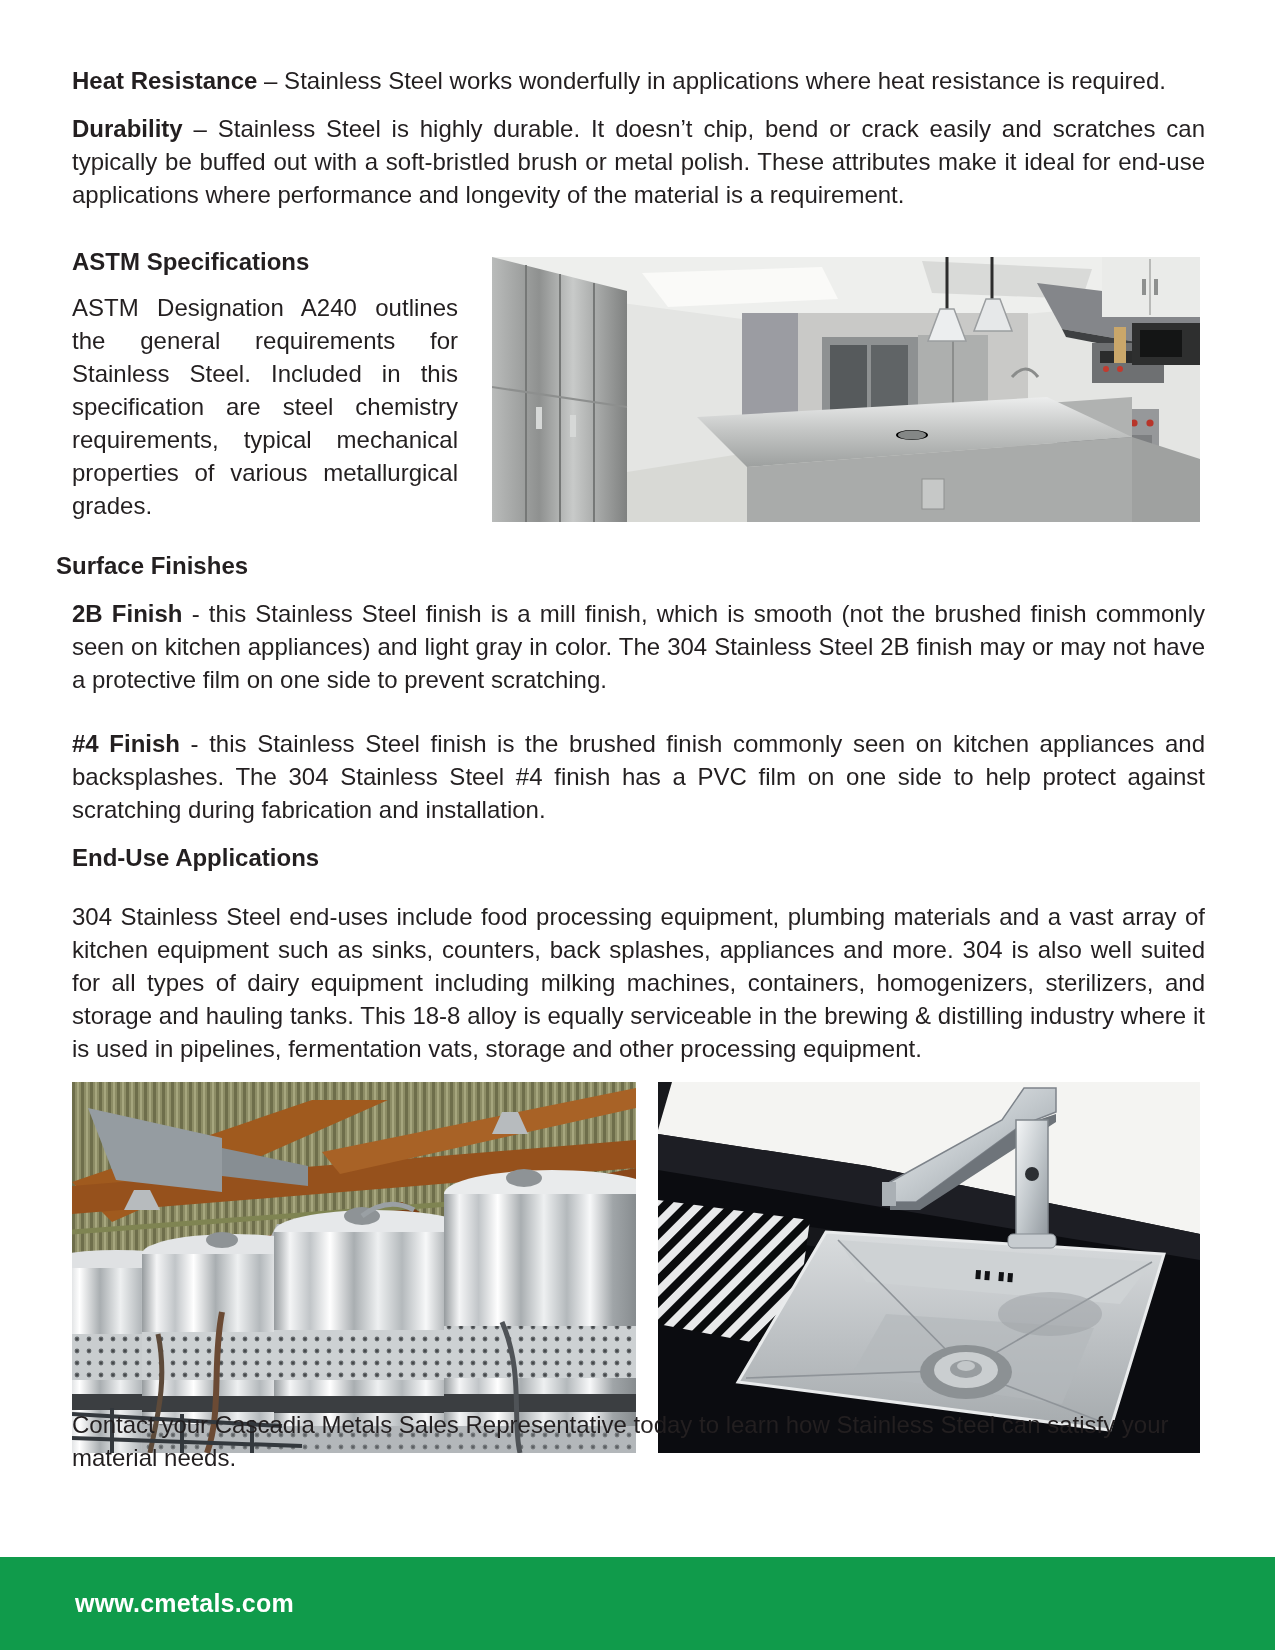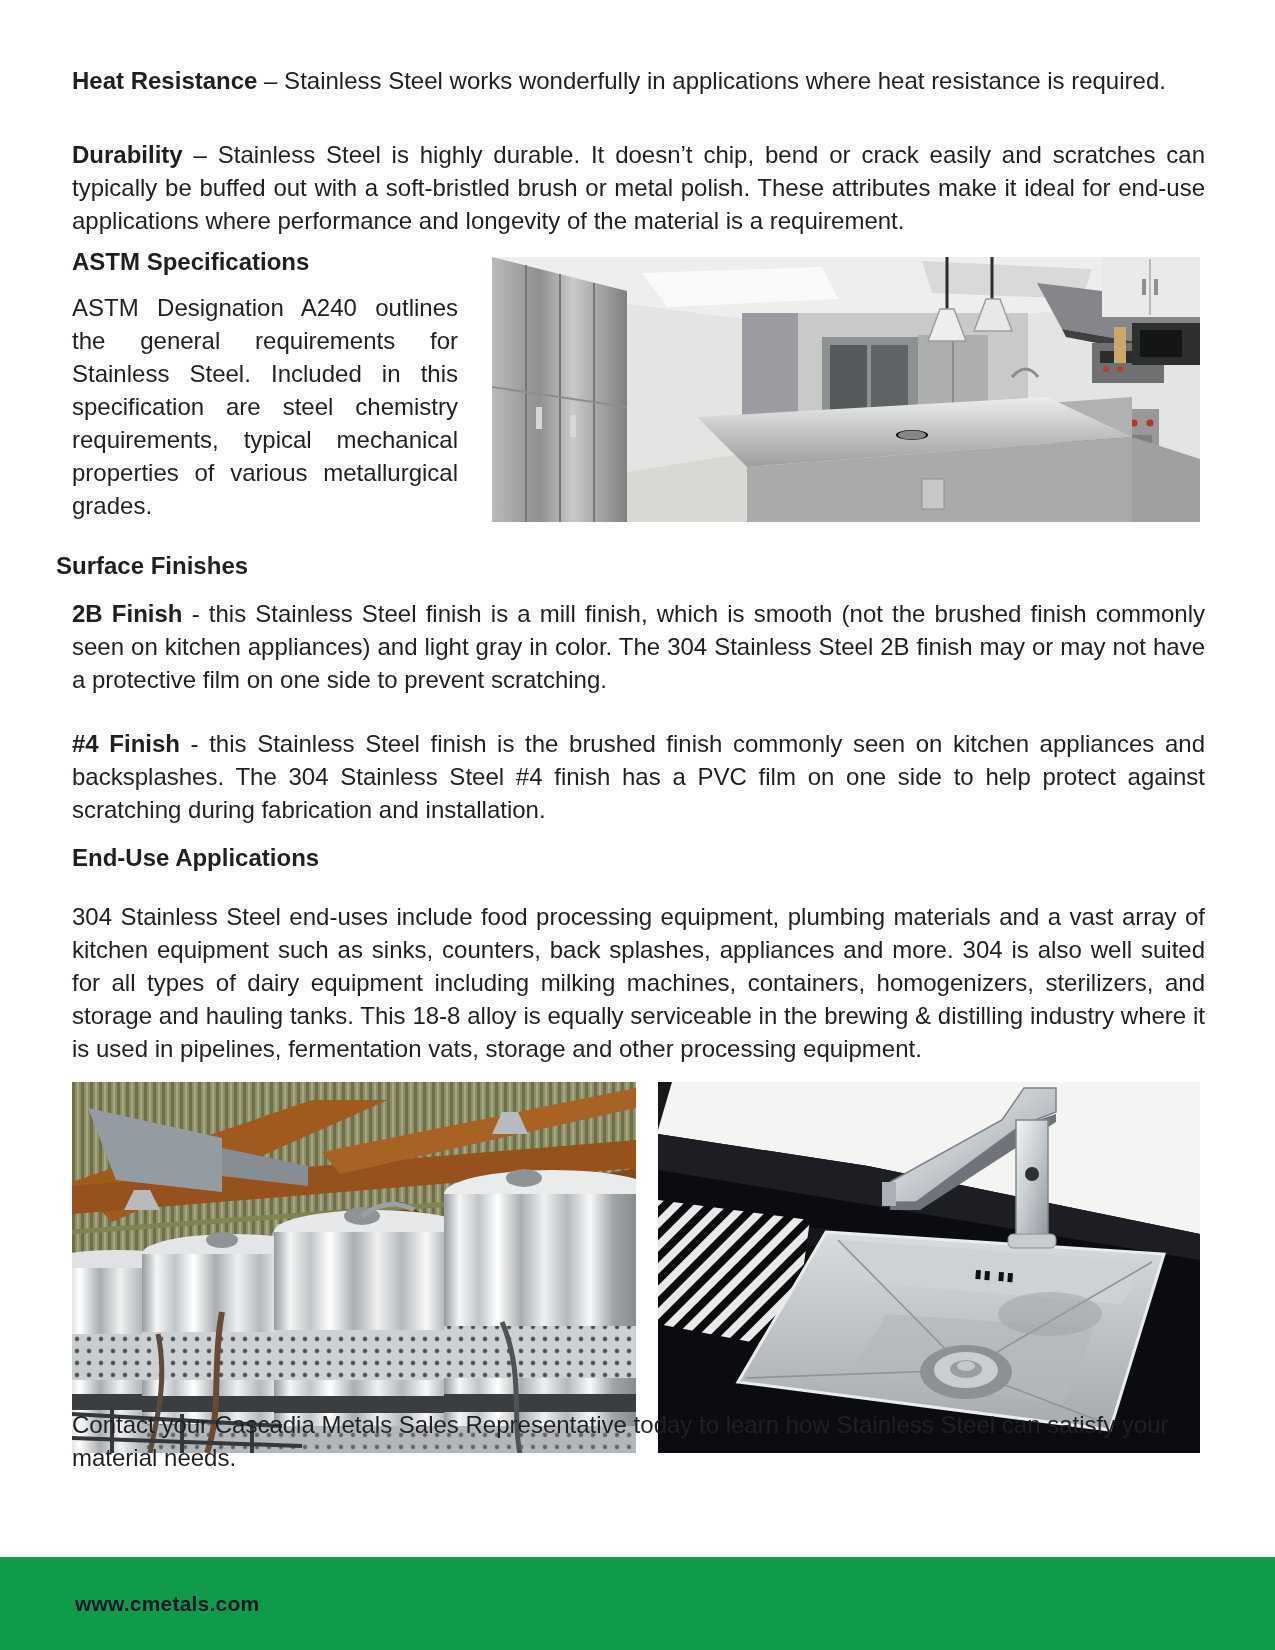"Durability – Stainless Steel is" p.para { top: 138px -> 112px }
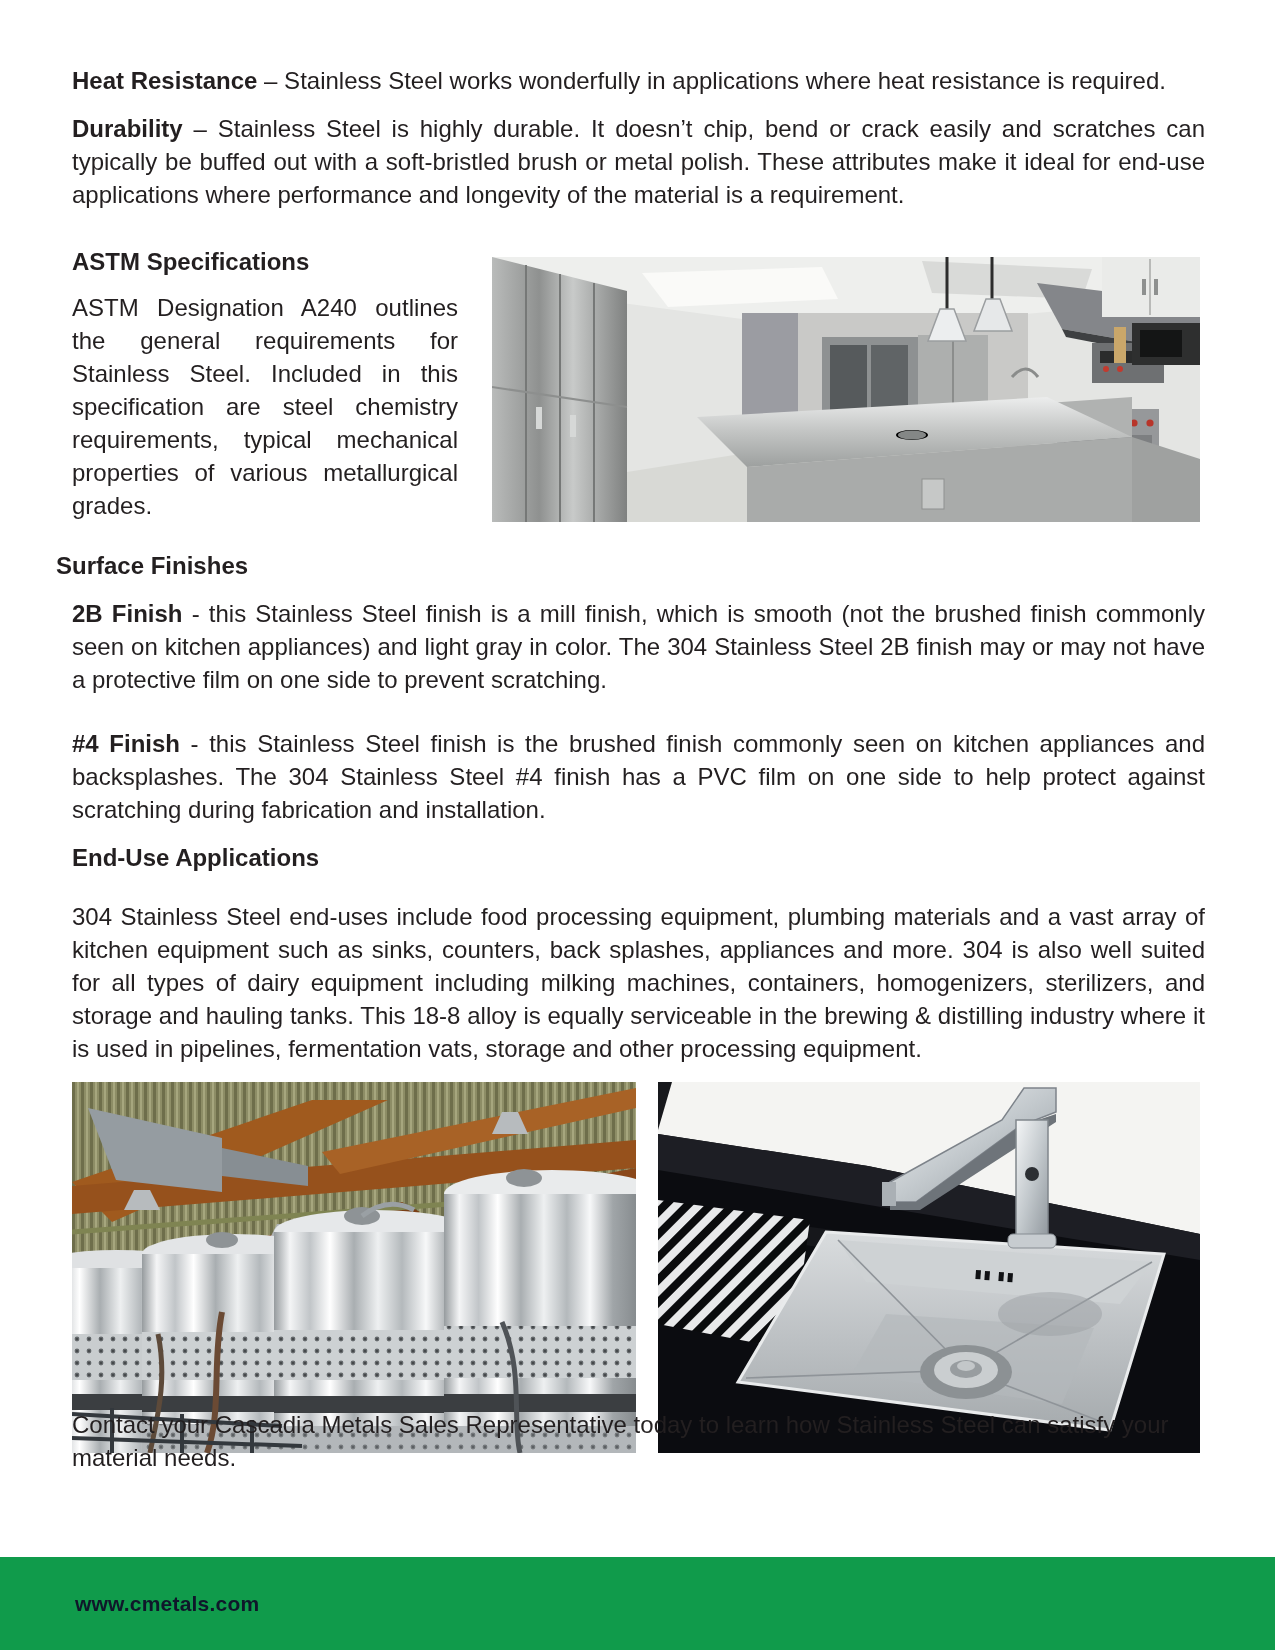"www.cmetals.com" .footer-text { color: #0f172a -> #ffffff; font-size: 21px -> 25px }
